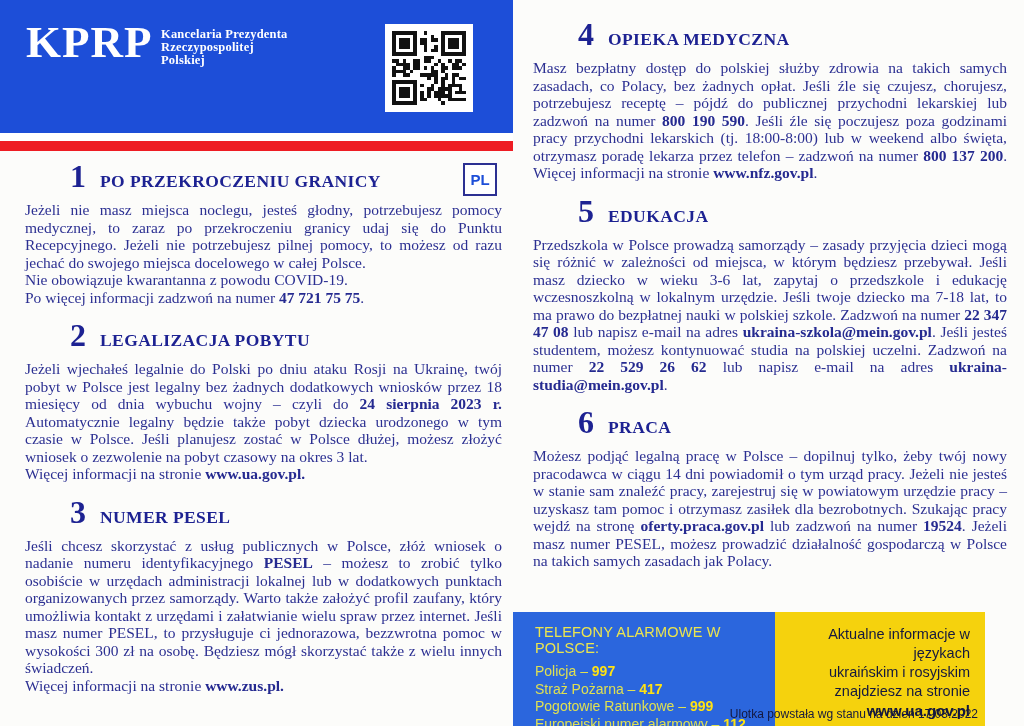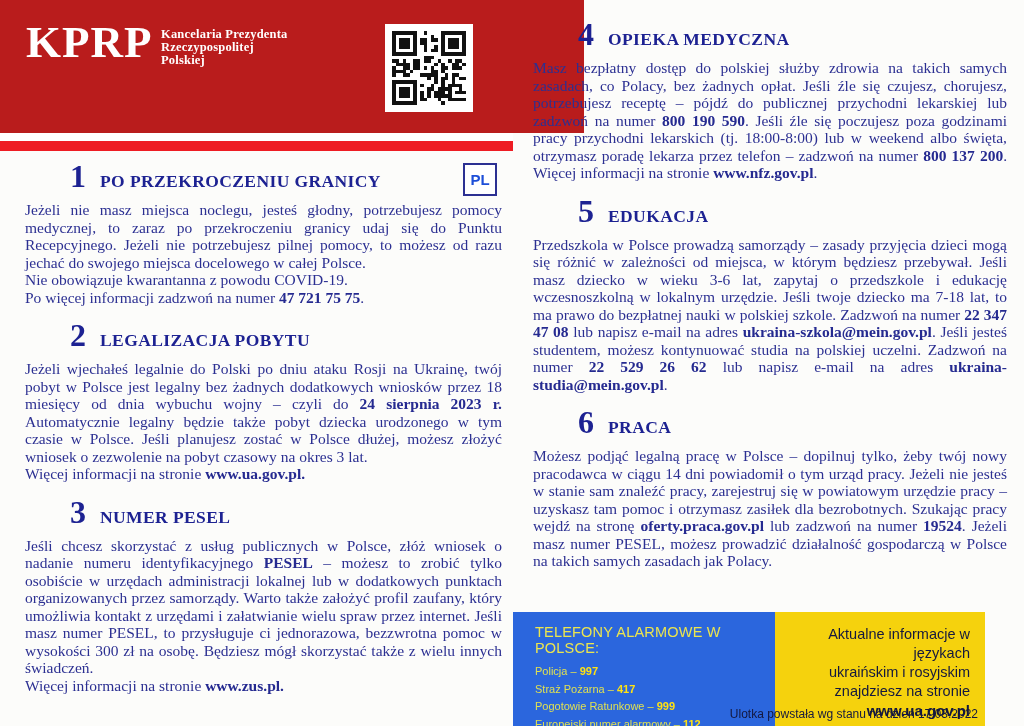"KPRP" .brand { background: #b91c1c -> #1d4ed8; width: 584px -> 513px }
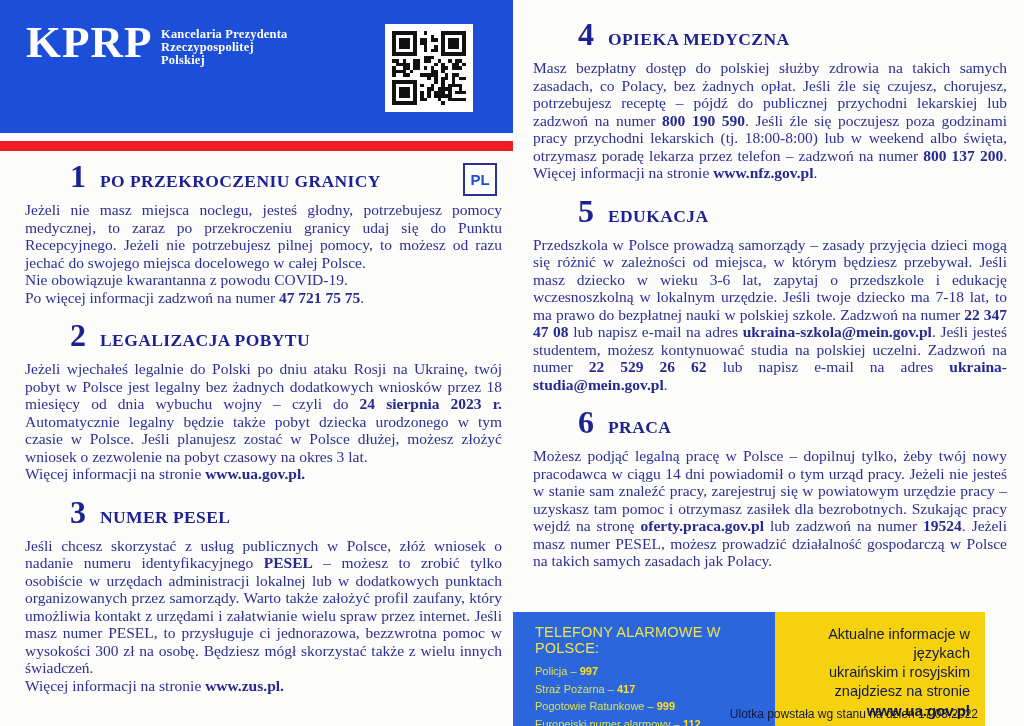"Policja – 997" .emergency-item { font-size: 11px -> 14px }
